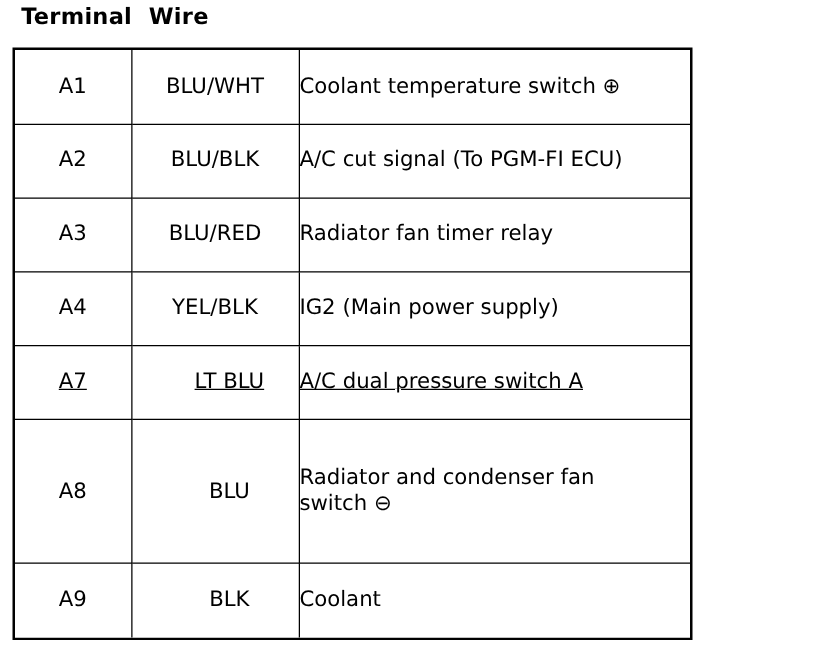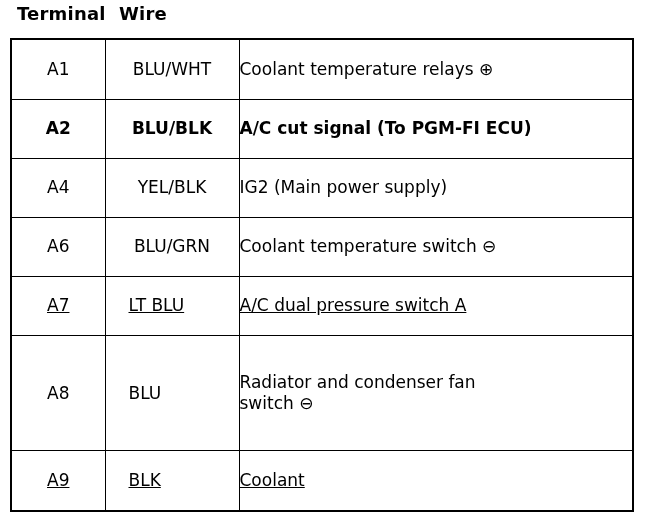"A1" .tbl-wrap { width: 624px -> 544px }
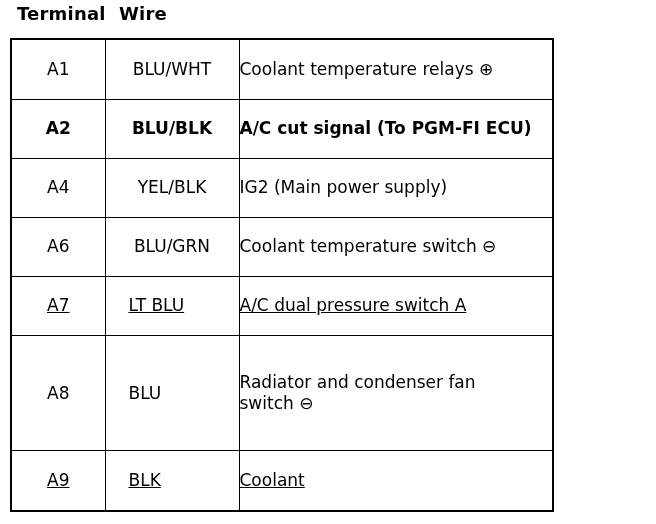"Coolant temperature relays ⊕" span.dest-line { text: relays -> switch }
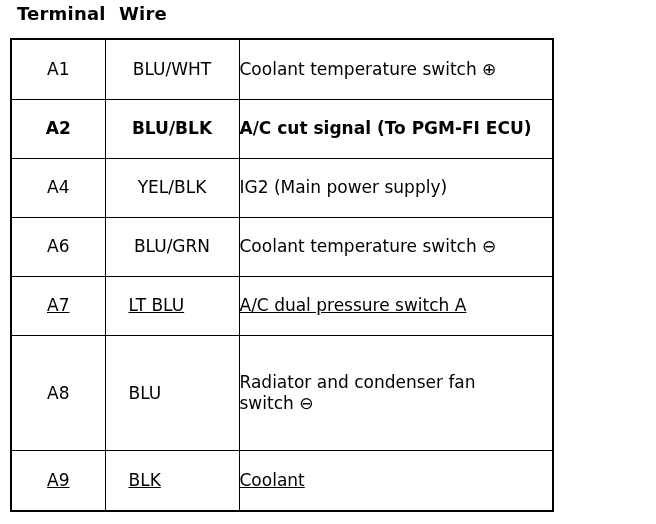"A2" tr { font-weight: bold -> none }
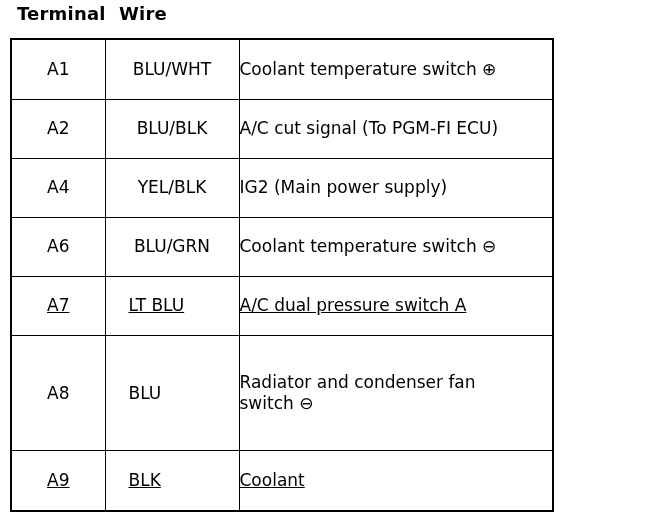"A3" tr { html: none -> <tr> <td>A3</td> <td>BLU/RED</td> <td><span>Radiator fan timer relay</span></td> </tr> }
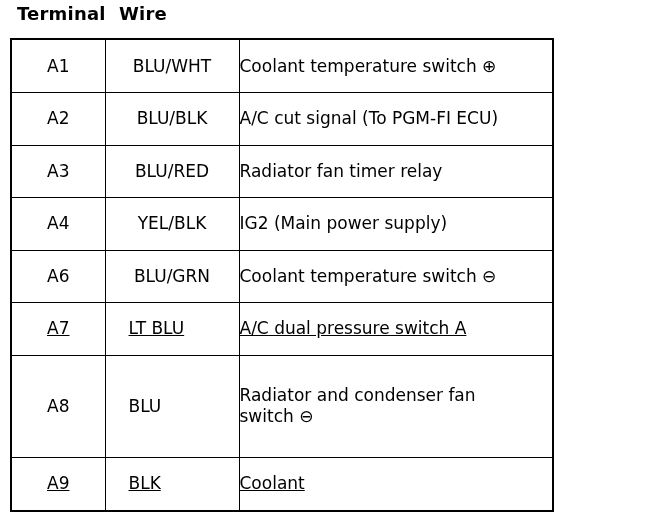"A6" tr { html: <tr> <td>A6</td> <td>BLU/GRN</td> <td><span>Coolant temperature switch ⊖</span></td> </tr> -> none }
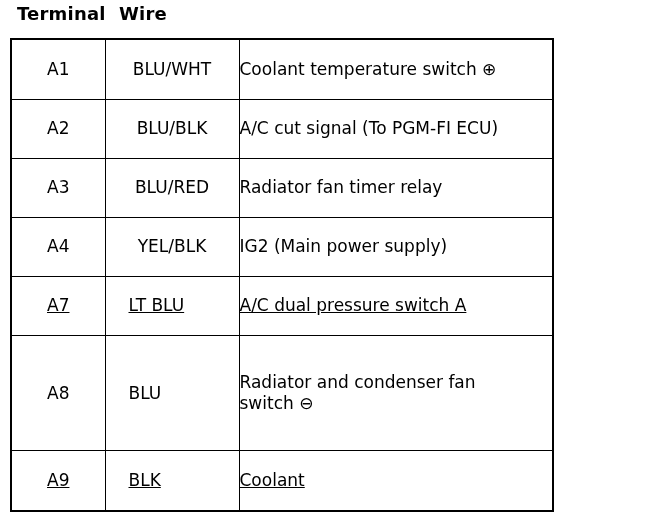"LT BLU" .cell-wire.lft { text-align: left -> center }
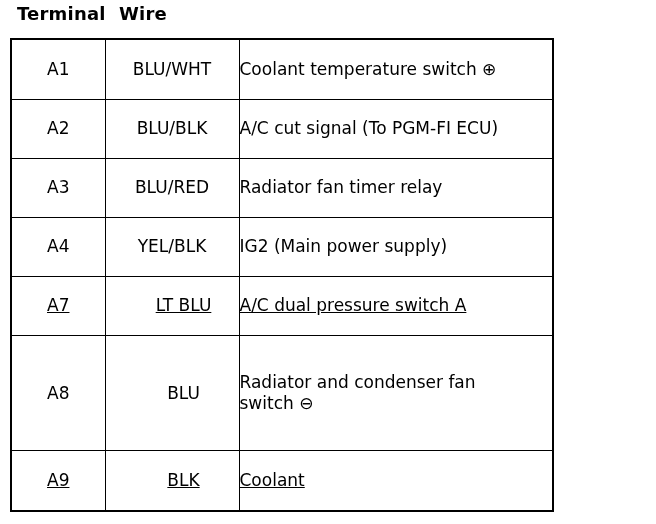"A9" tr { text-decoration: underline -> none }
